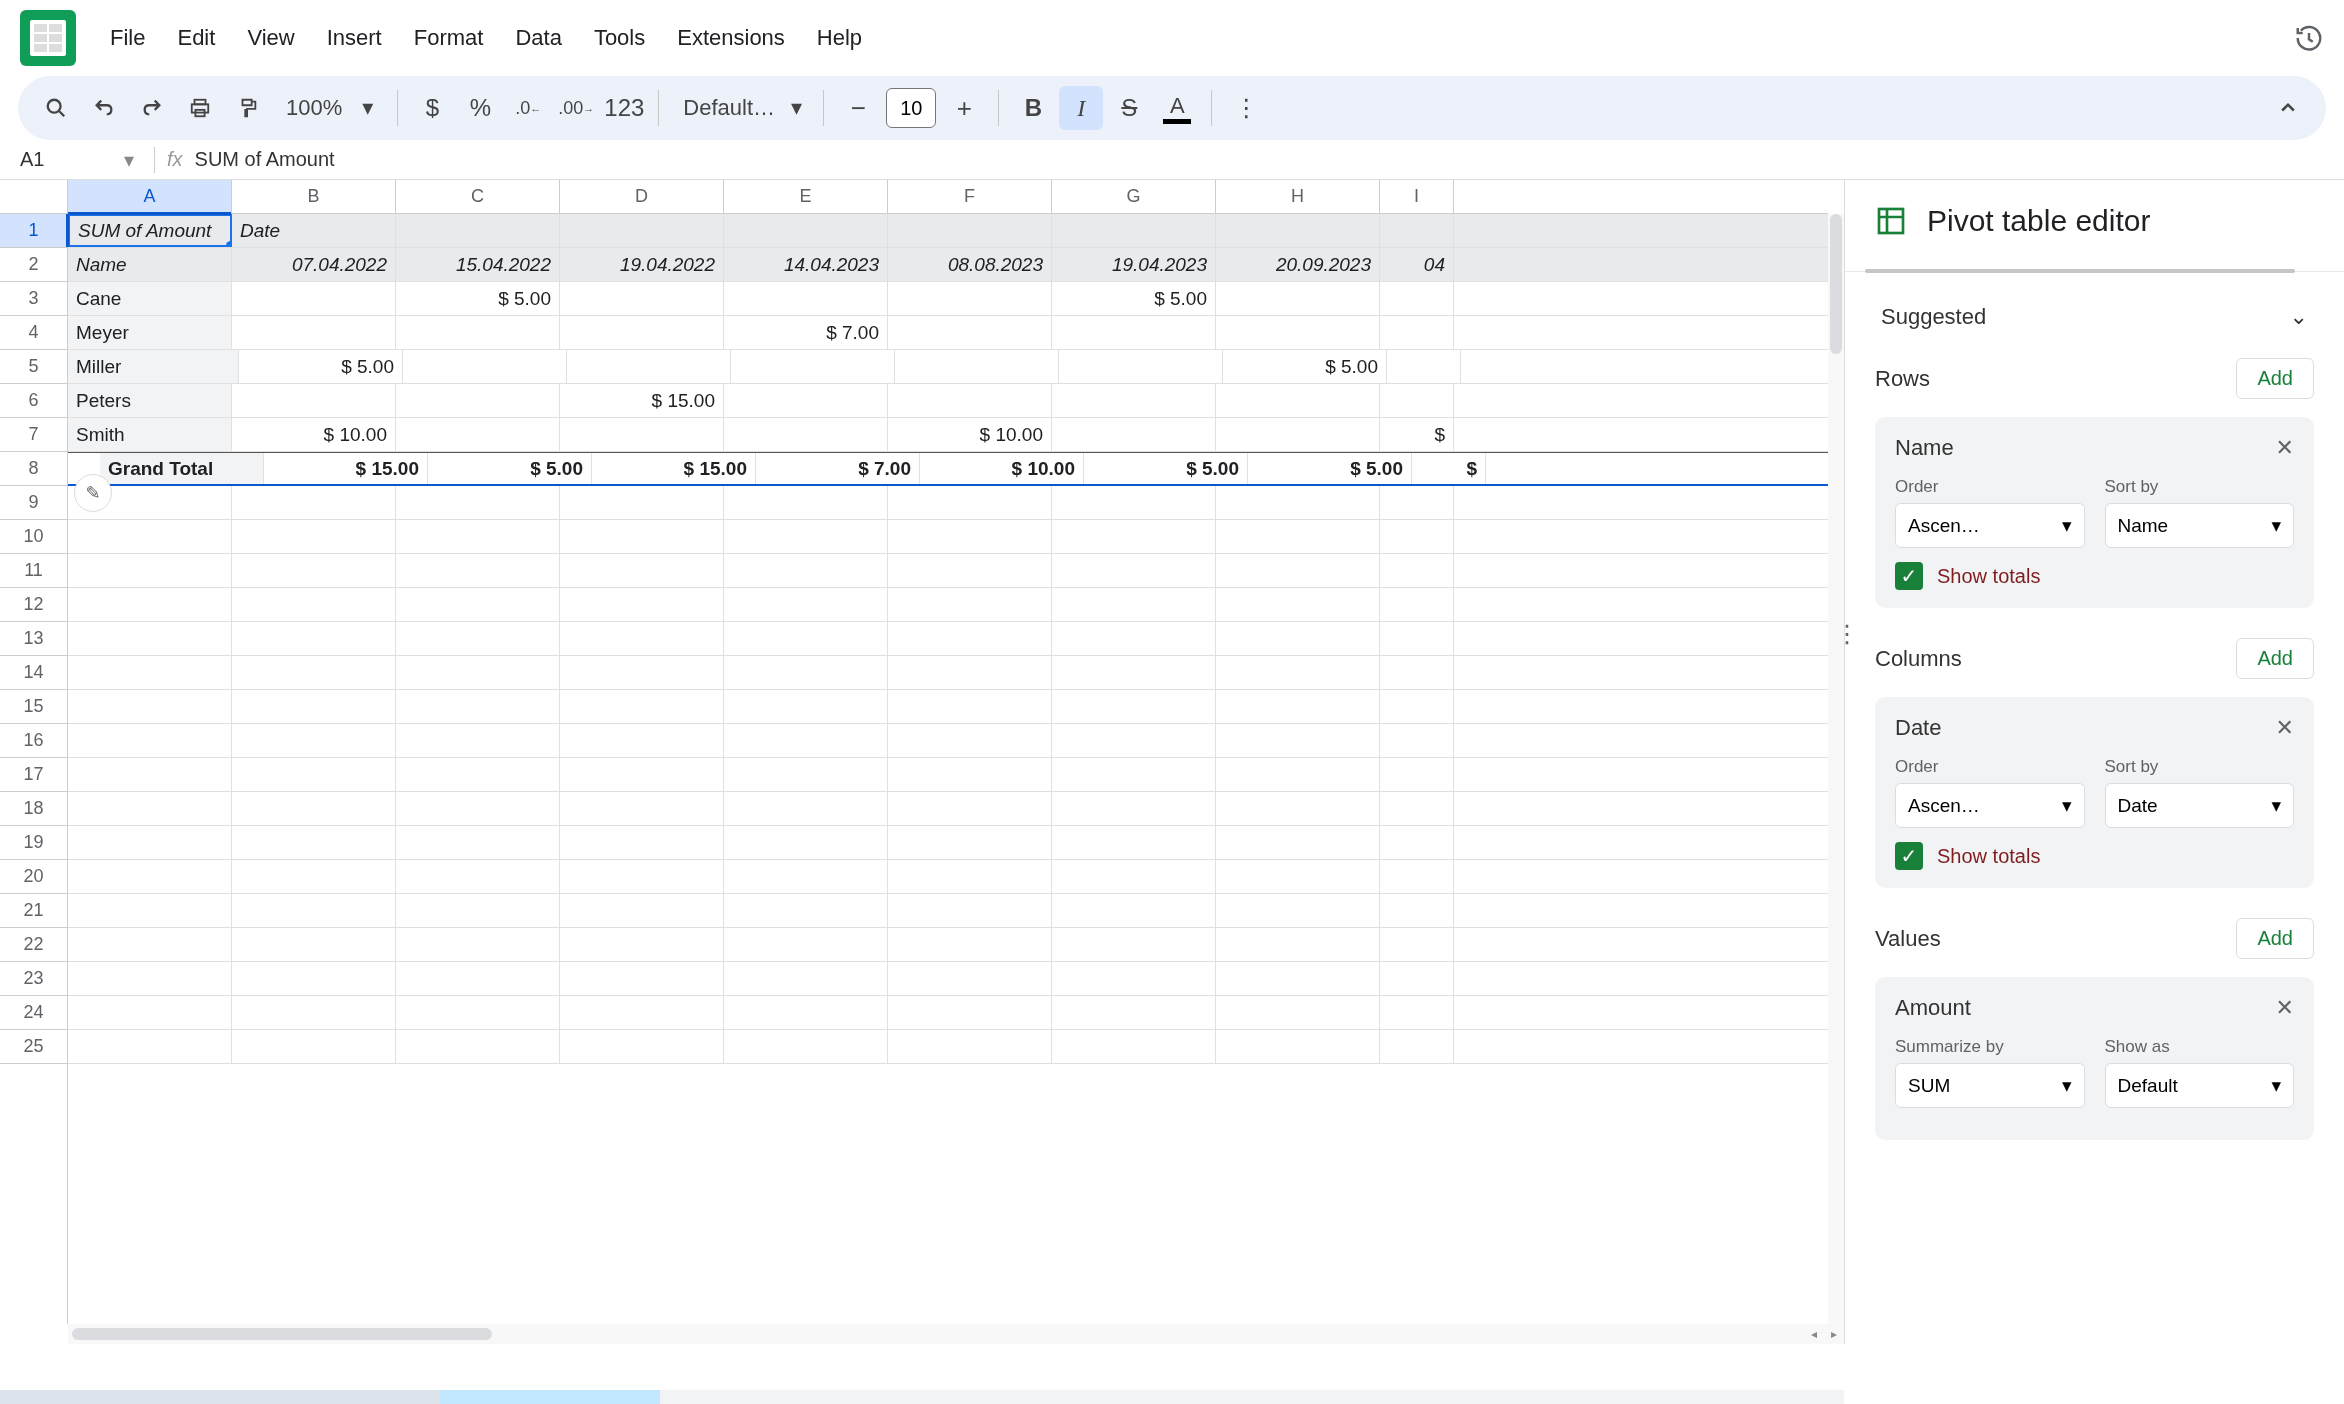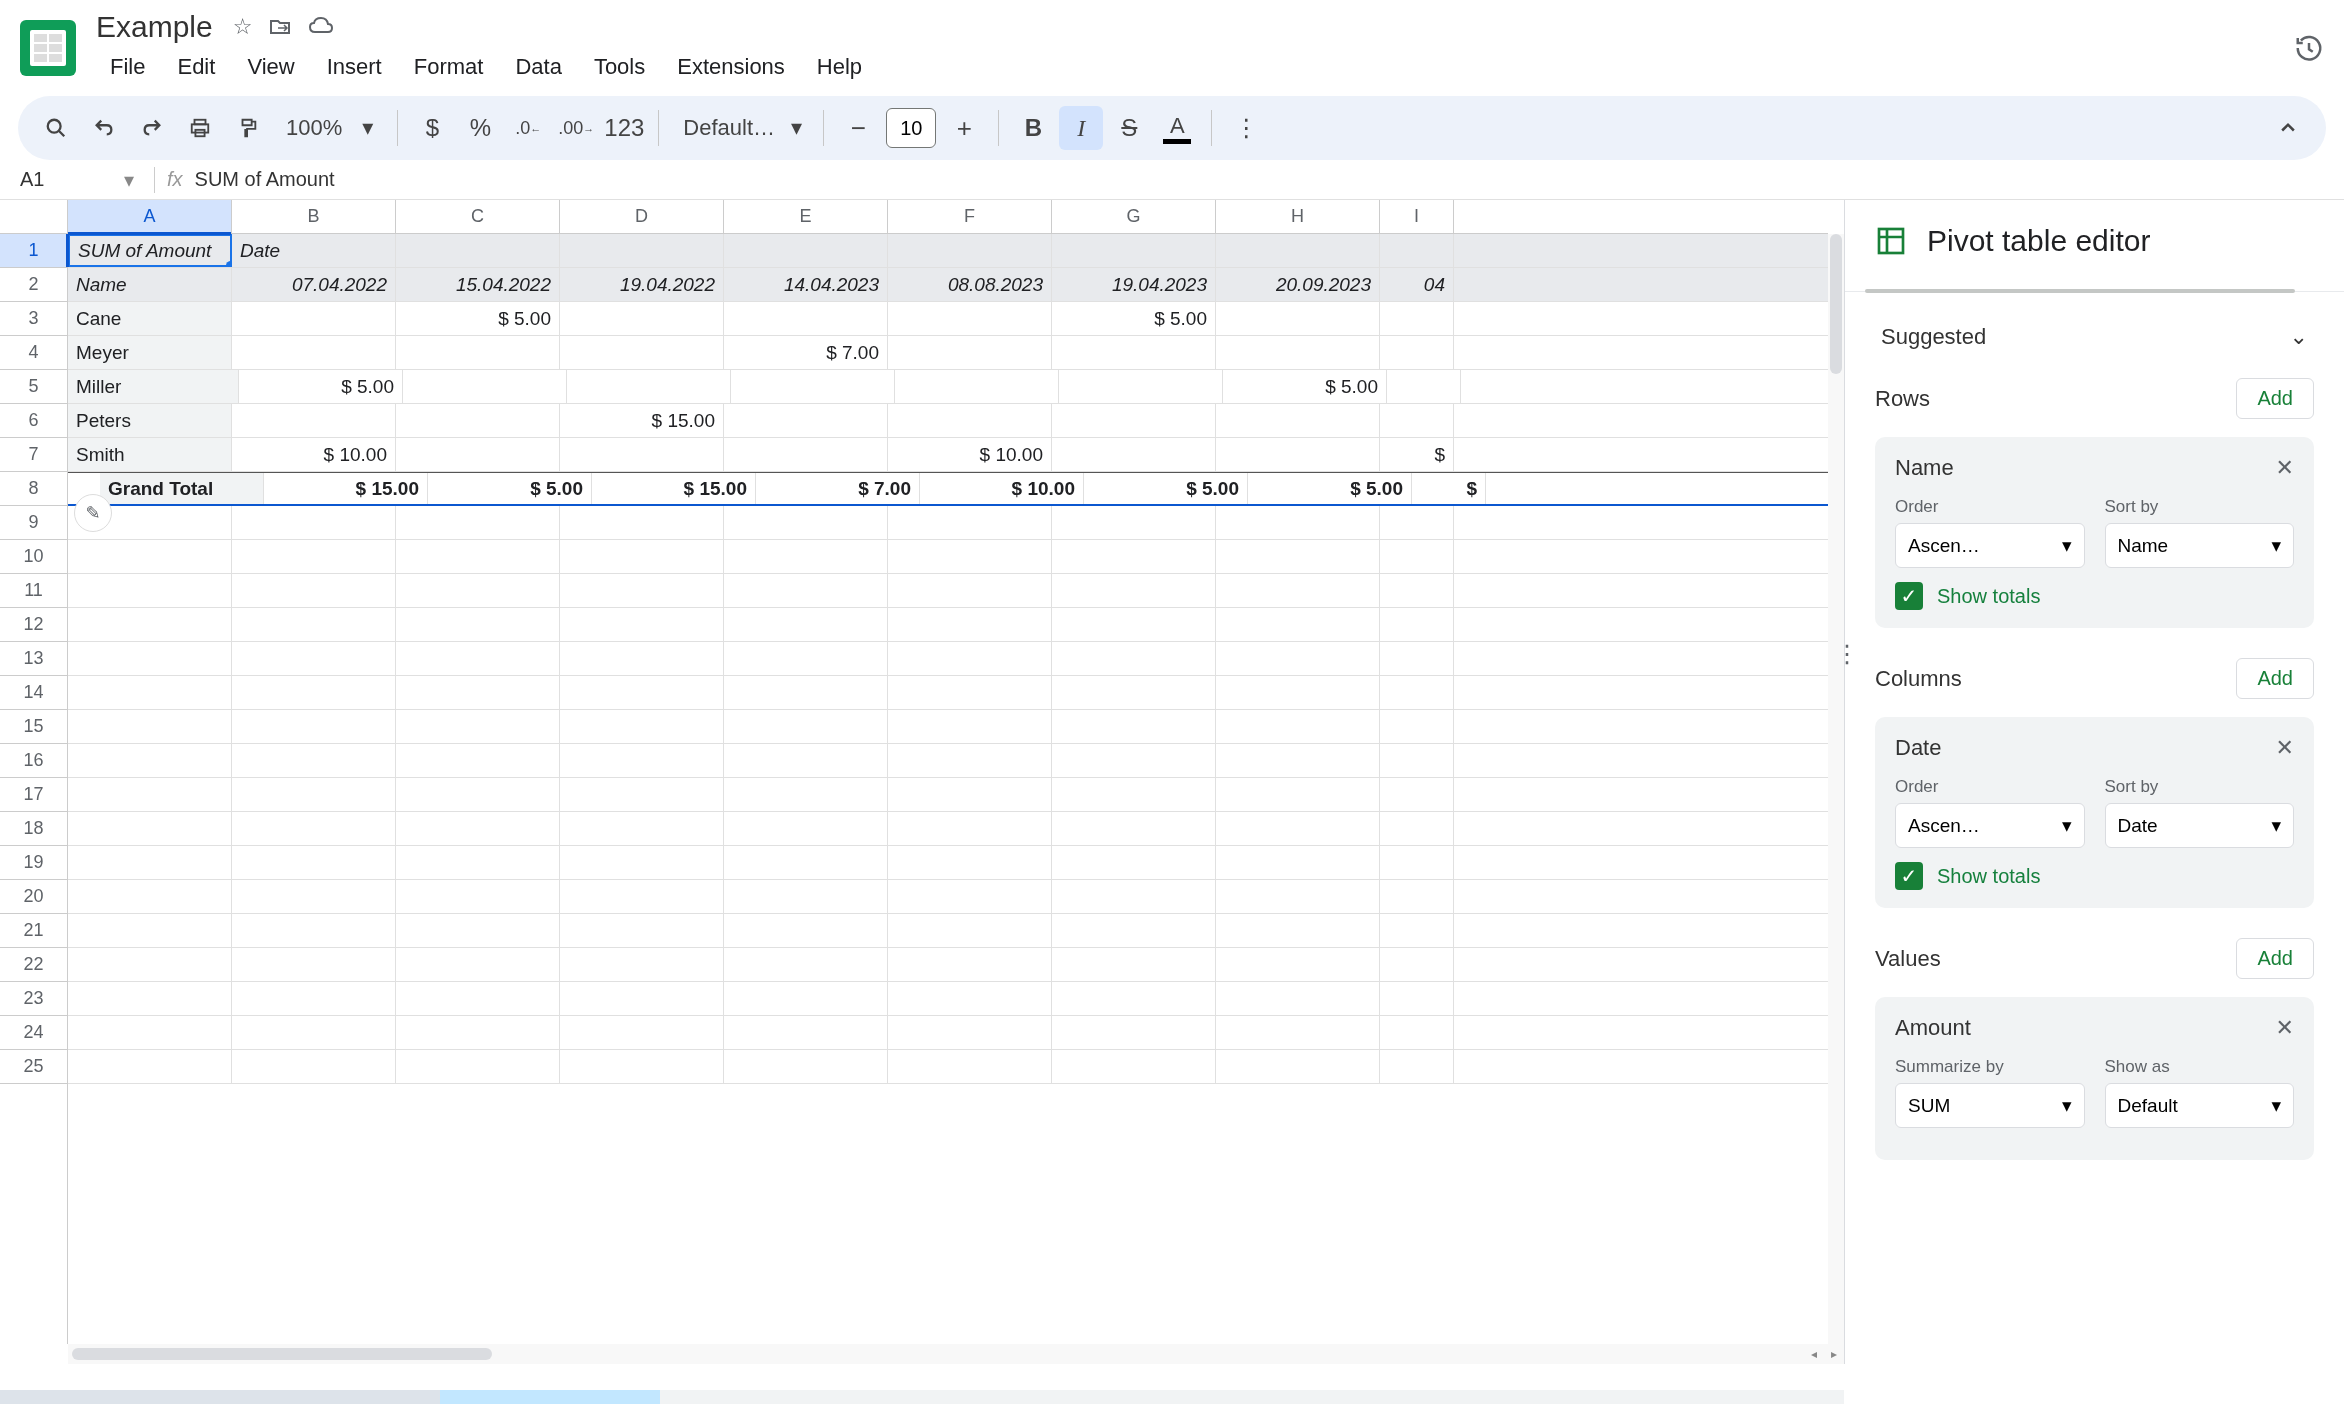"Example" div.title-row { html: <div> <span>Example</span> <div> <span>☆</span> <span> <svg> <path></path> <path></path> </svg> </span> <span> <svg> <path></path> </svg> </span> </div> </div> -> none }
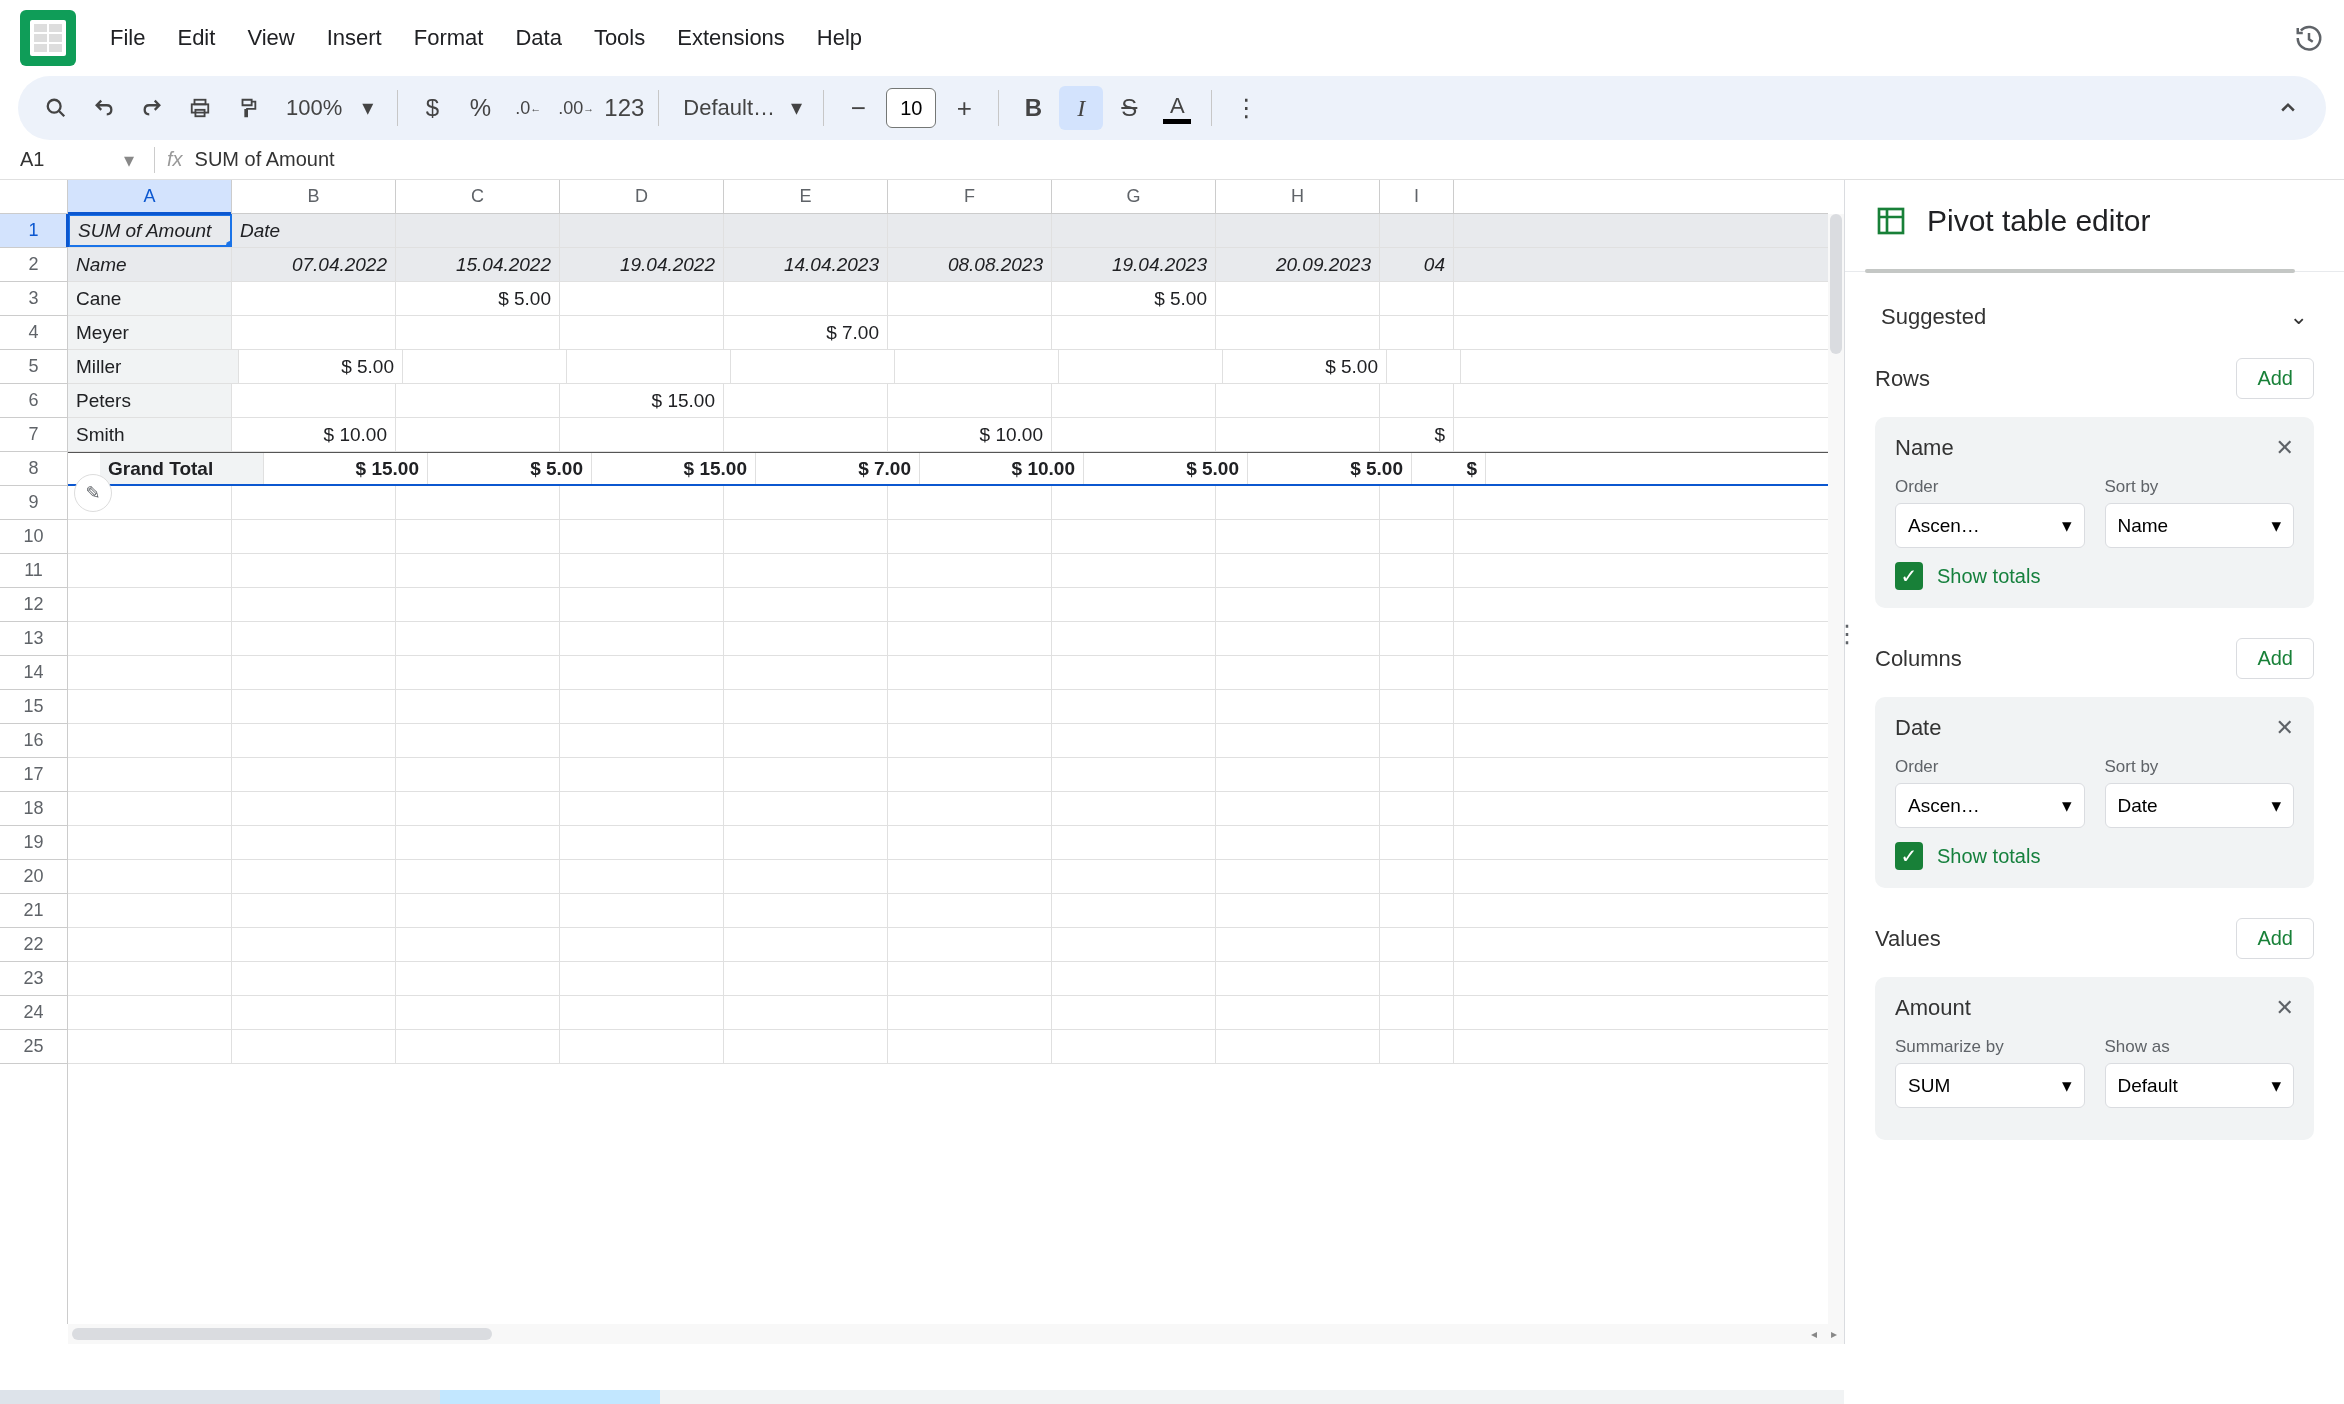"Show totals" .check-label { color: #15803d -> #7f1d1d }
